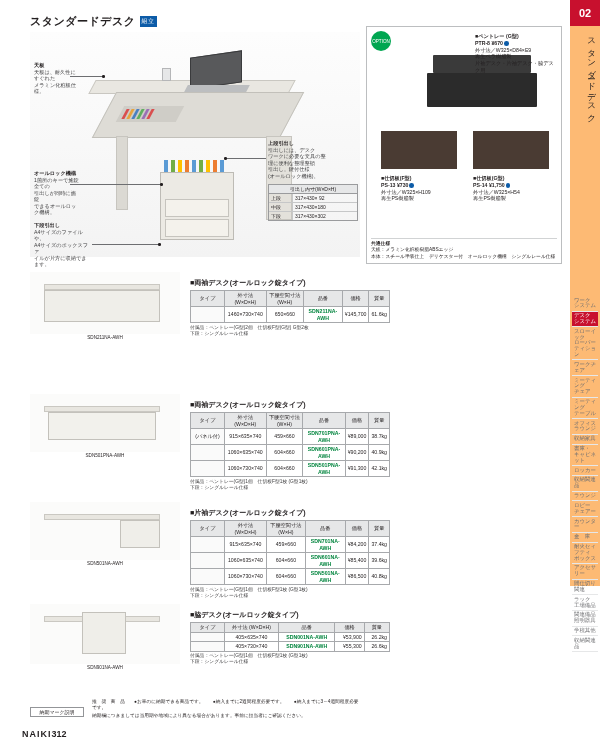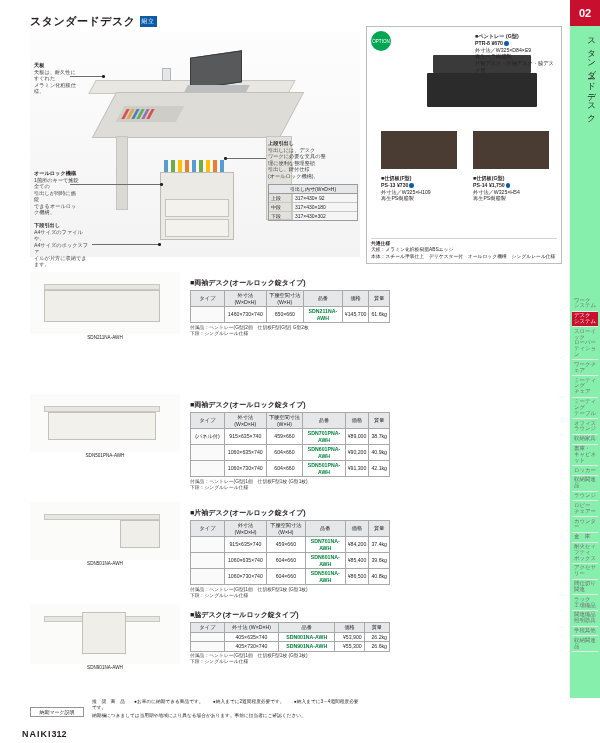"02" .right-rail { background: #86efac -> #fdba74; height: 698px -> 586px }
